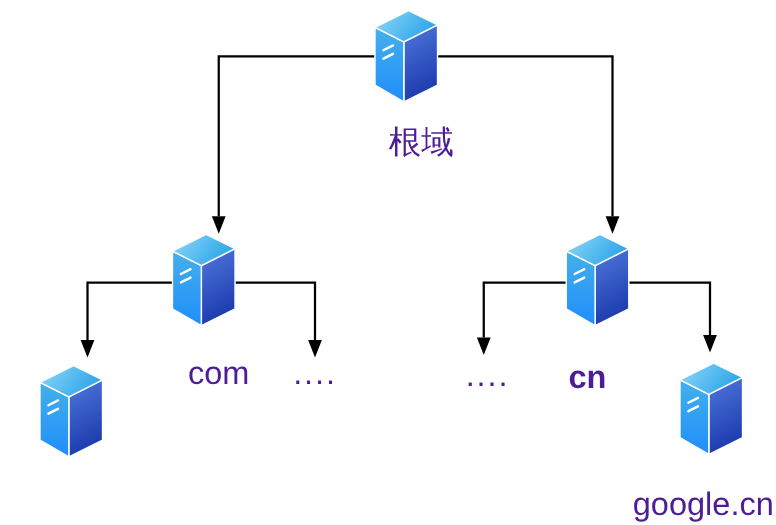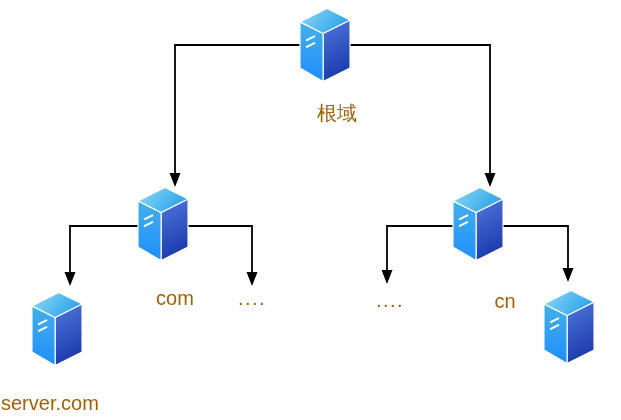"根域" .node-label { color: #a16207 -> #4c1d95; font-size: 20px -> 26px }
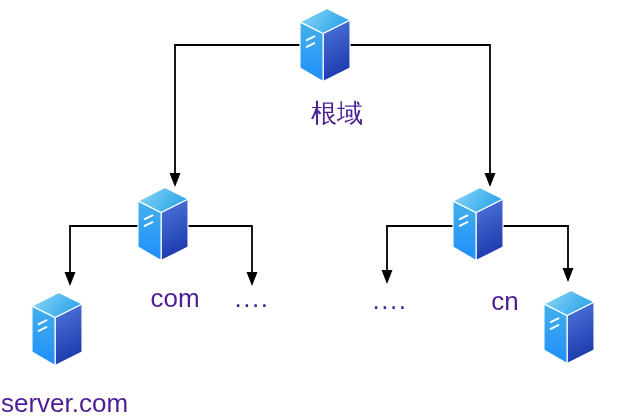"cn" div.node-label { font-weight: none -> bold; left: 505px -> 470px }
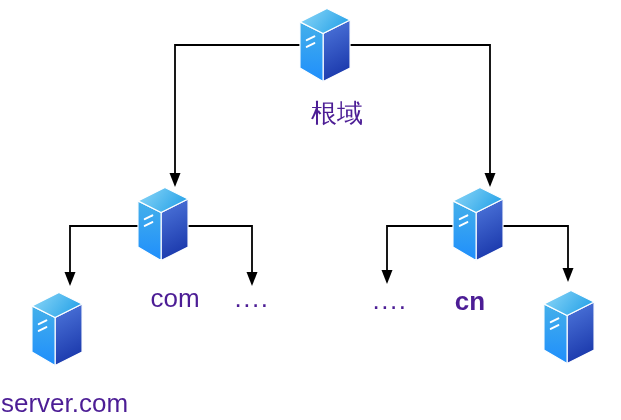"server.com" div.node-label { html: <div>server.com</div> -> none }
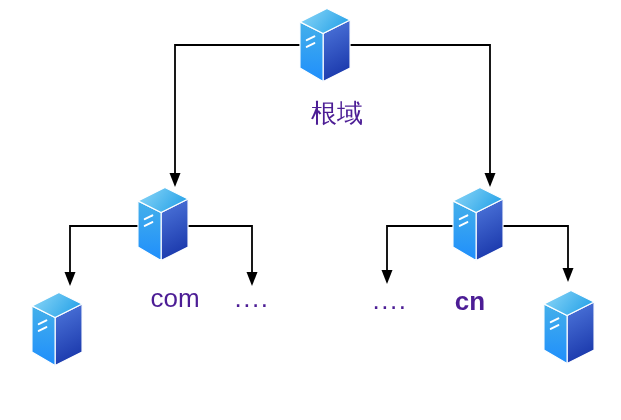"google.cn" div.node-label { html: none -> <div>google.cn</div> }
